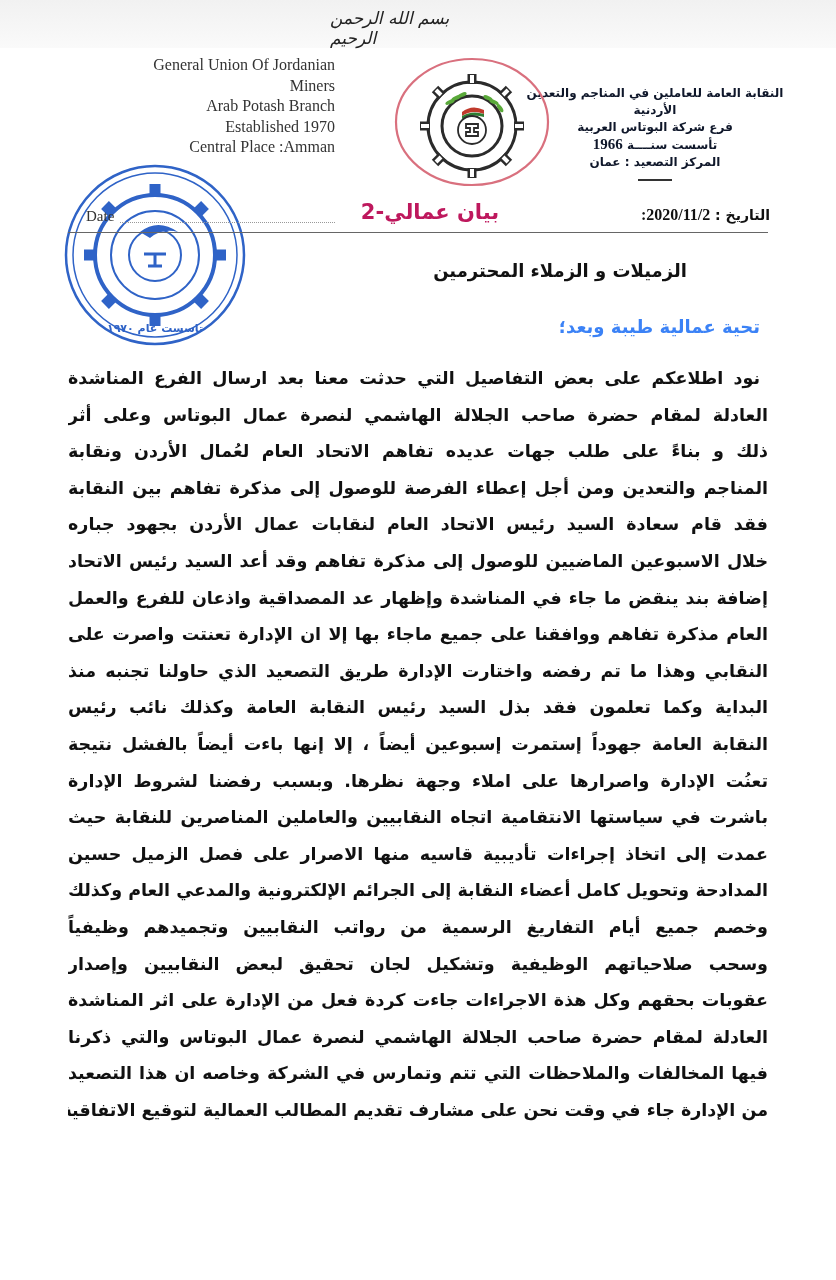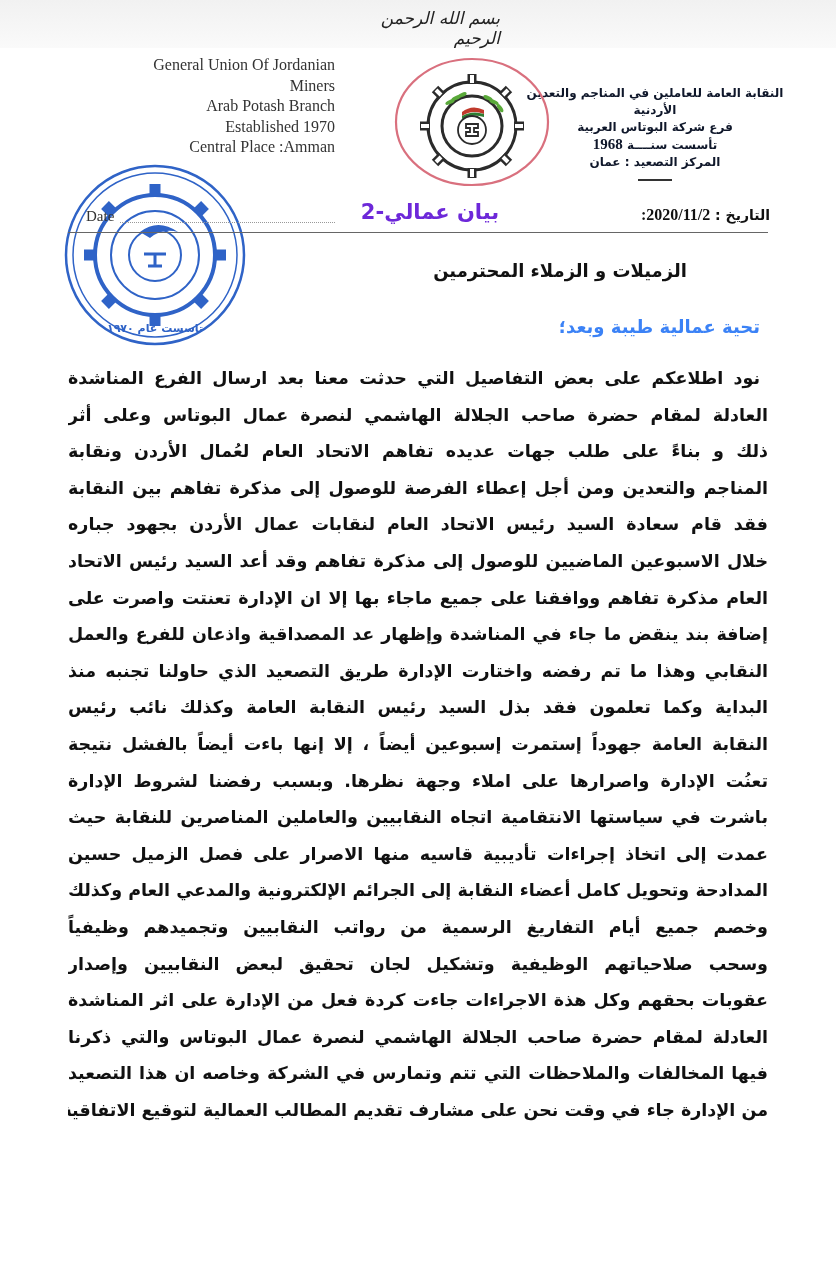"بسم الله الرحمن الرحيم" .basmala { text-align: right -> left }
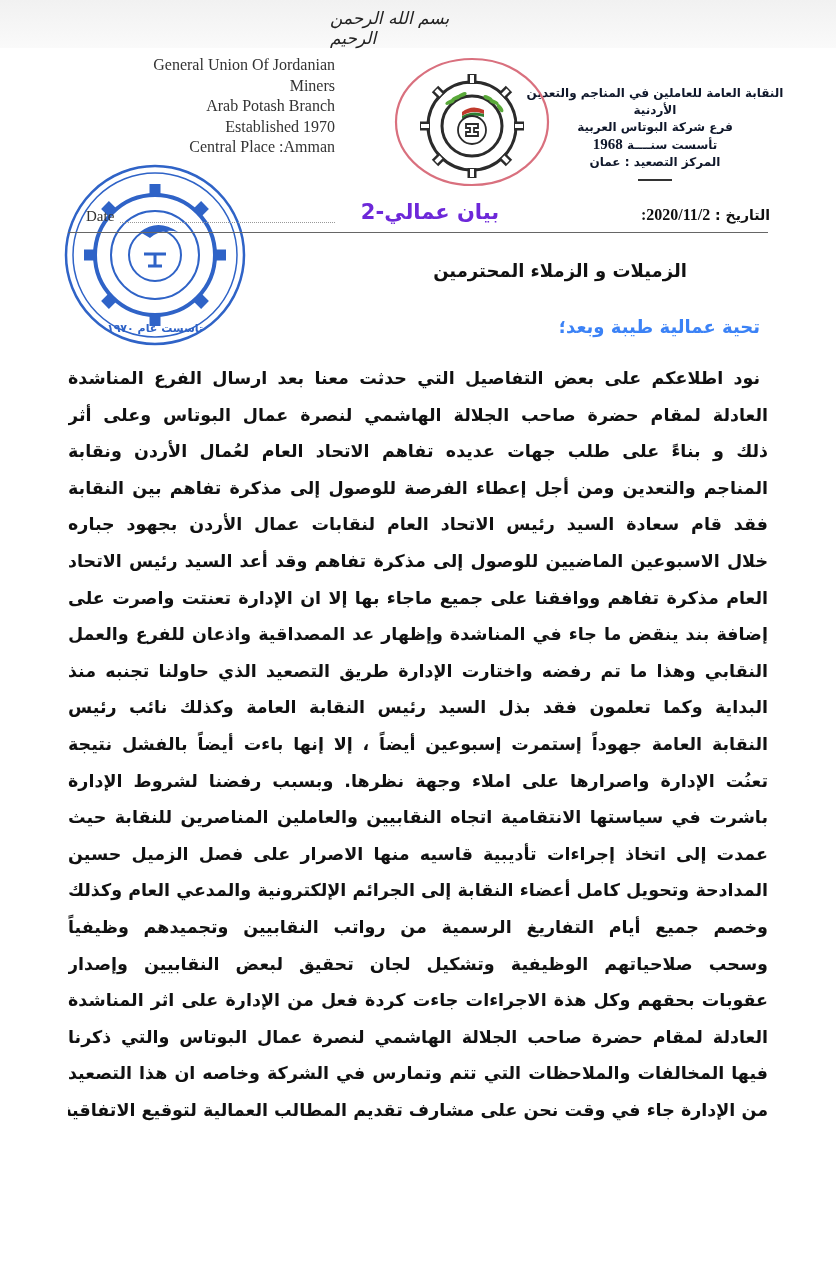"1968" span.year { text: 1968 -> 1966 }
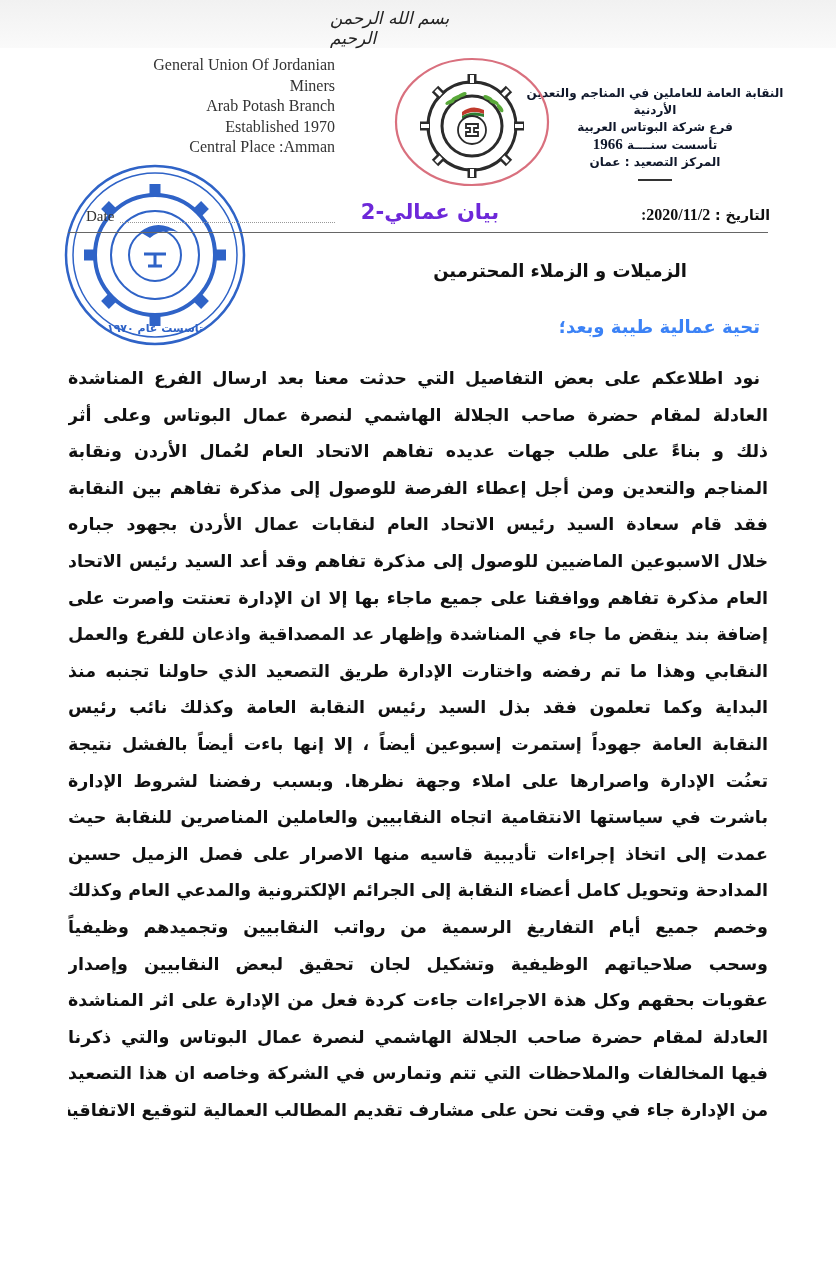"بيان عمالي-2" .title-main { color: #6d28d9 -> #be185d }
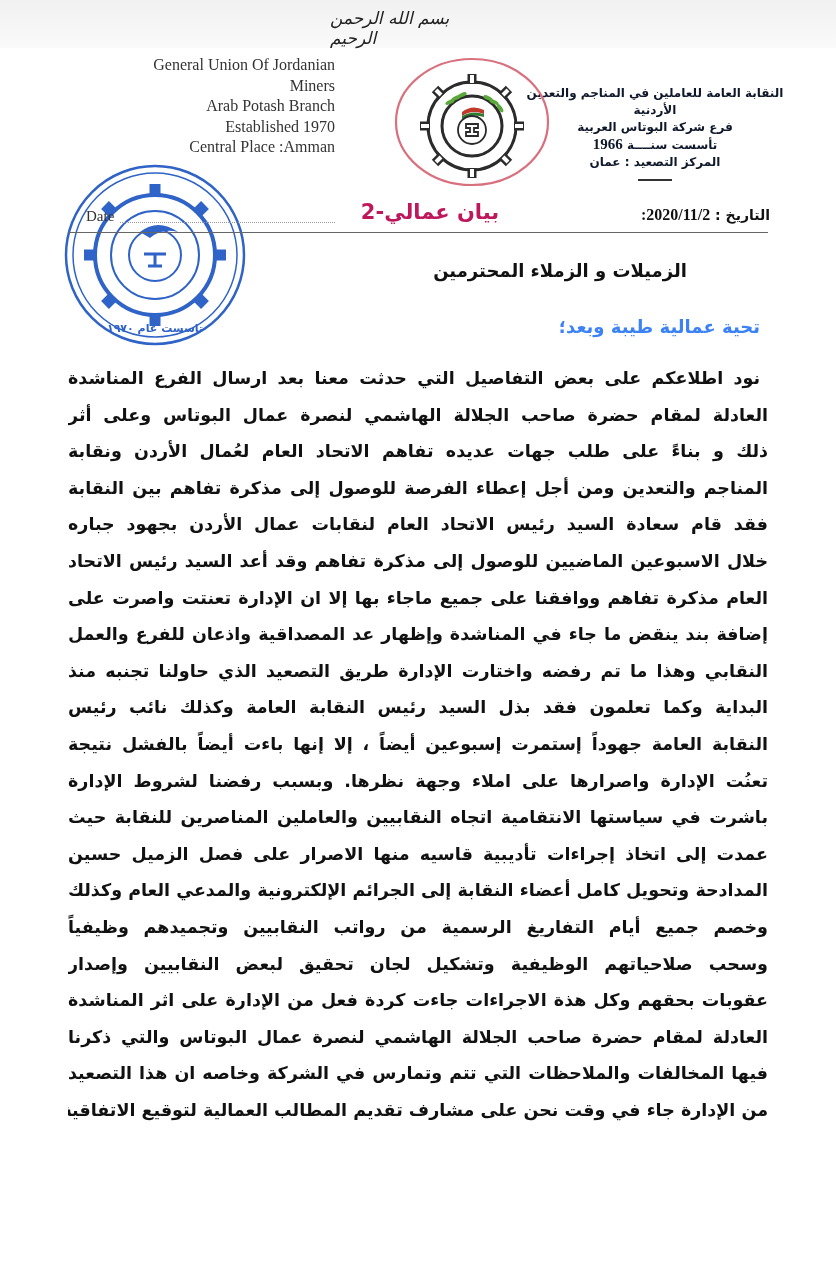"العام مذكرة تفاهم ووافقنا على" div.body-line { order: before "إضافة بند ينقض ما جاء" -> after "إضافة بند ينقض ما جاء" }
